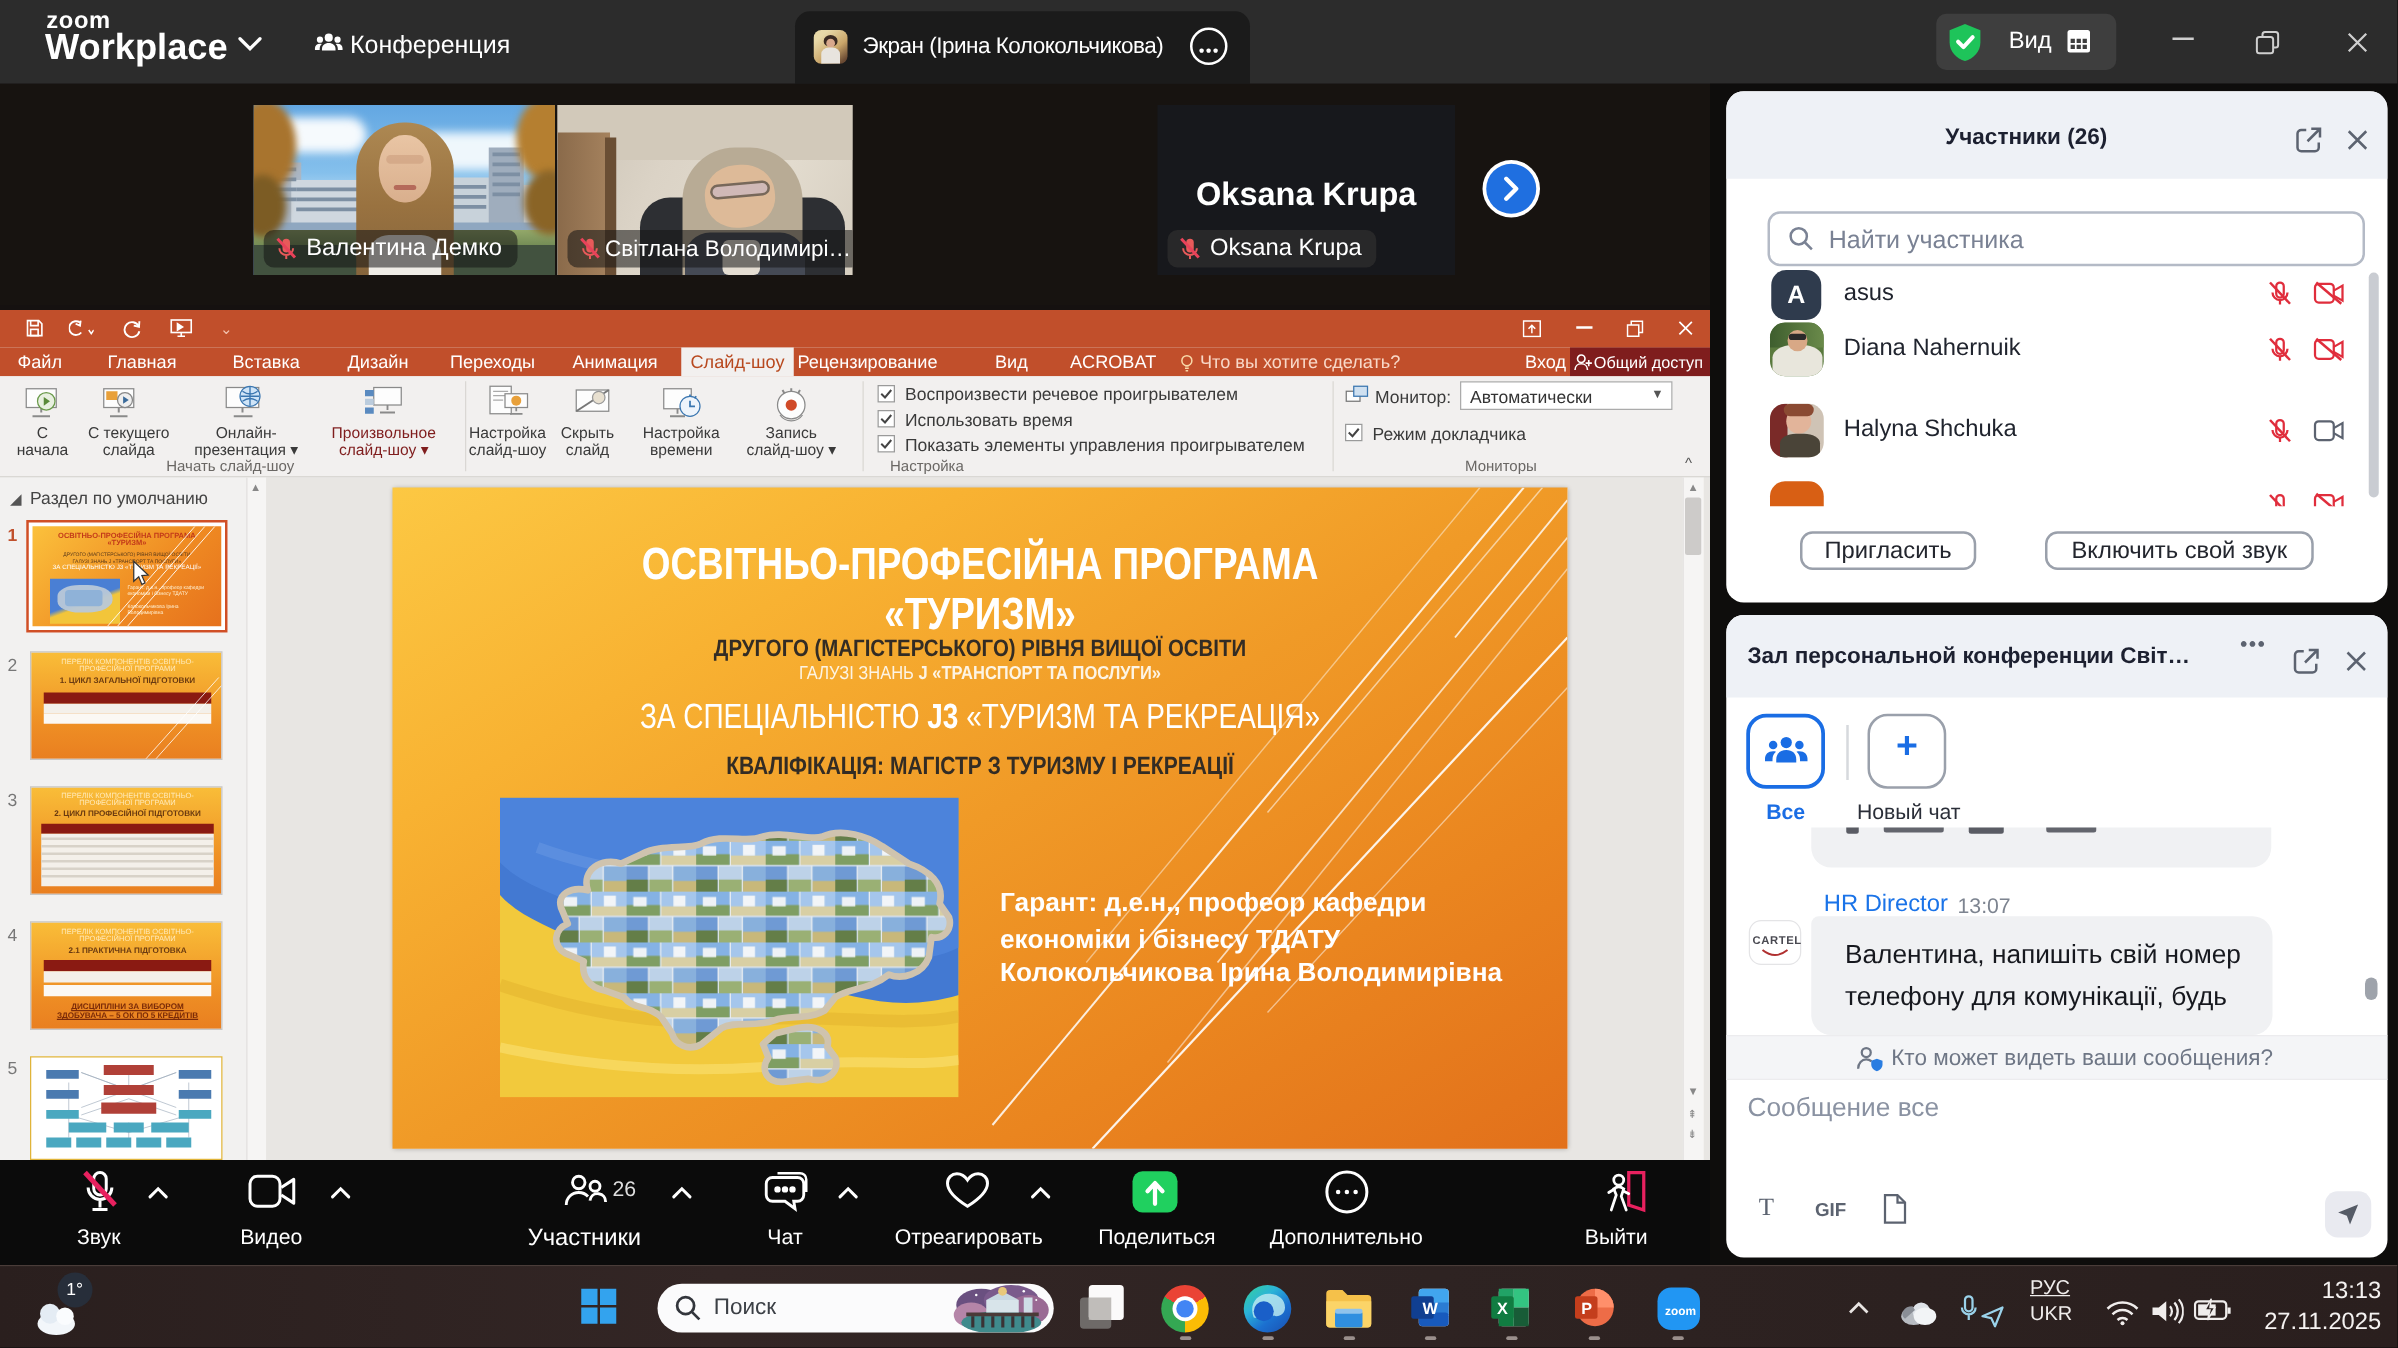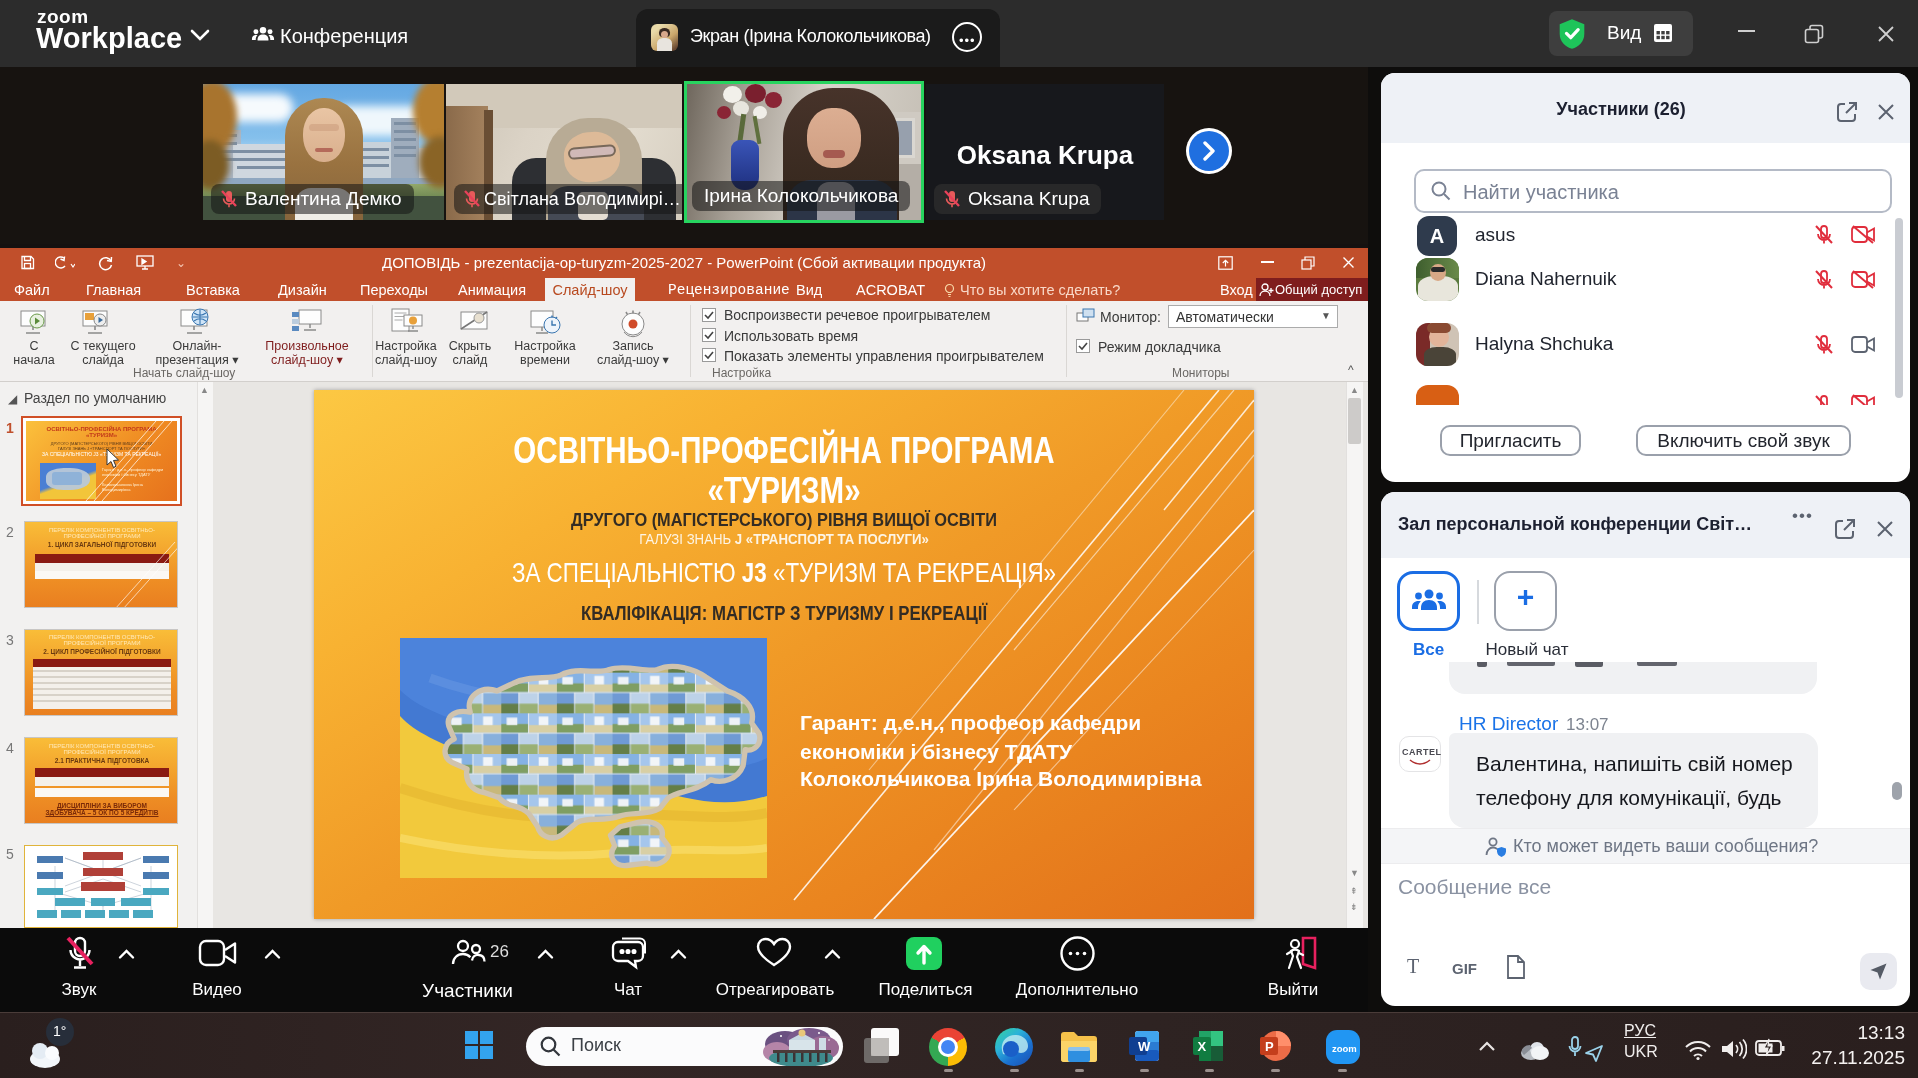"Ірина Колокольчикова" div.abs { html: <div> <div></div> <div></div> <div></div> <div></div> <div></div> <div></div> <div></div> <div></div> <div></div> <div></div> <div></div> <div></div> <div></div> <div></div> <div></div> <div></div> <div></div> <div></div> <div>Ірина Колокольчикова</div> </div> -> none }
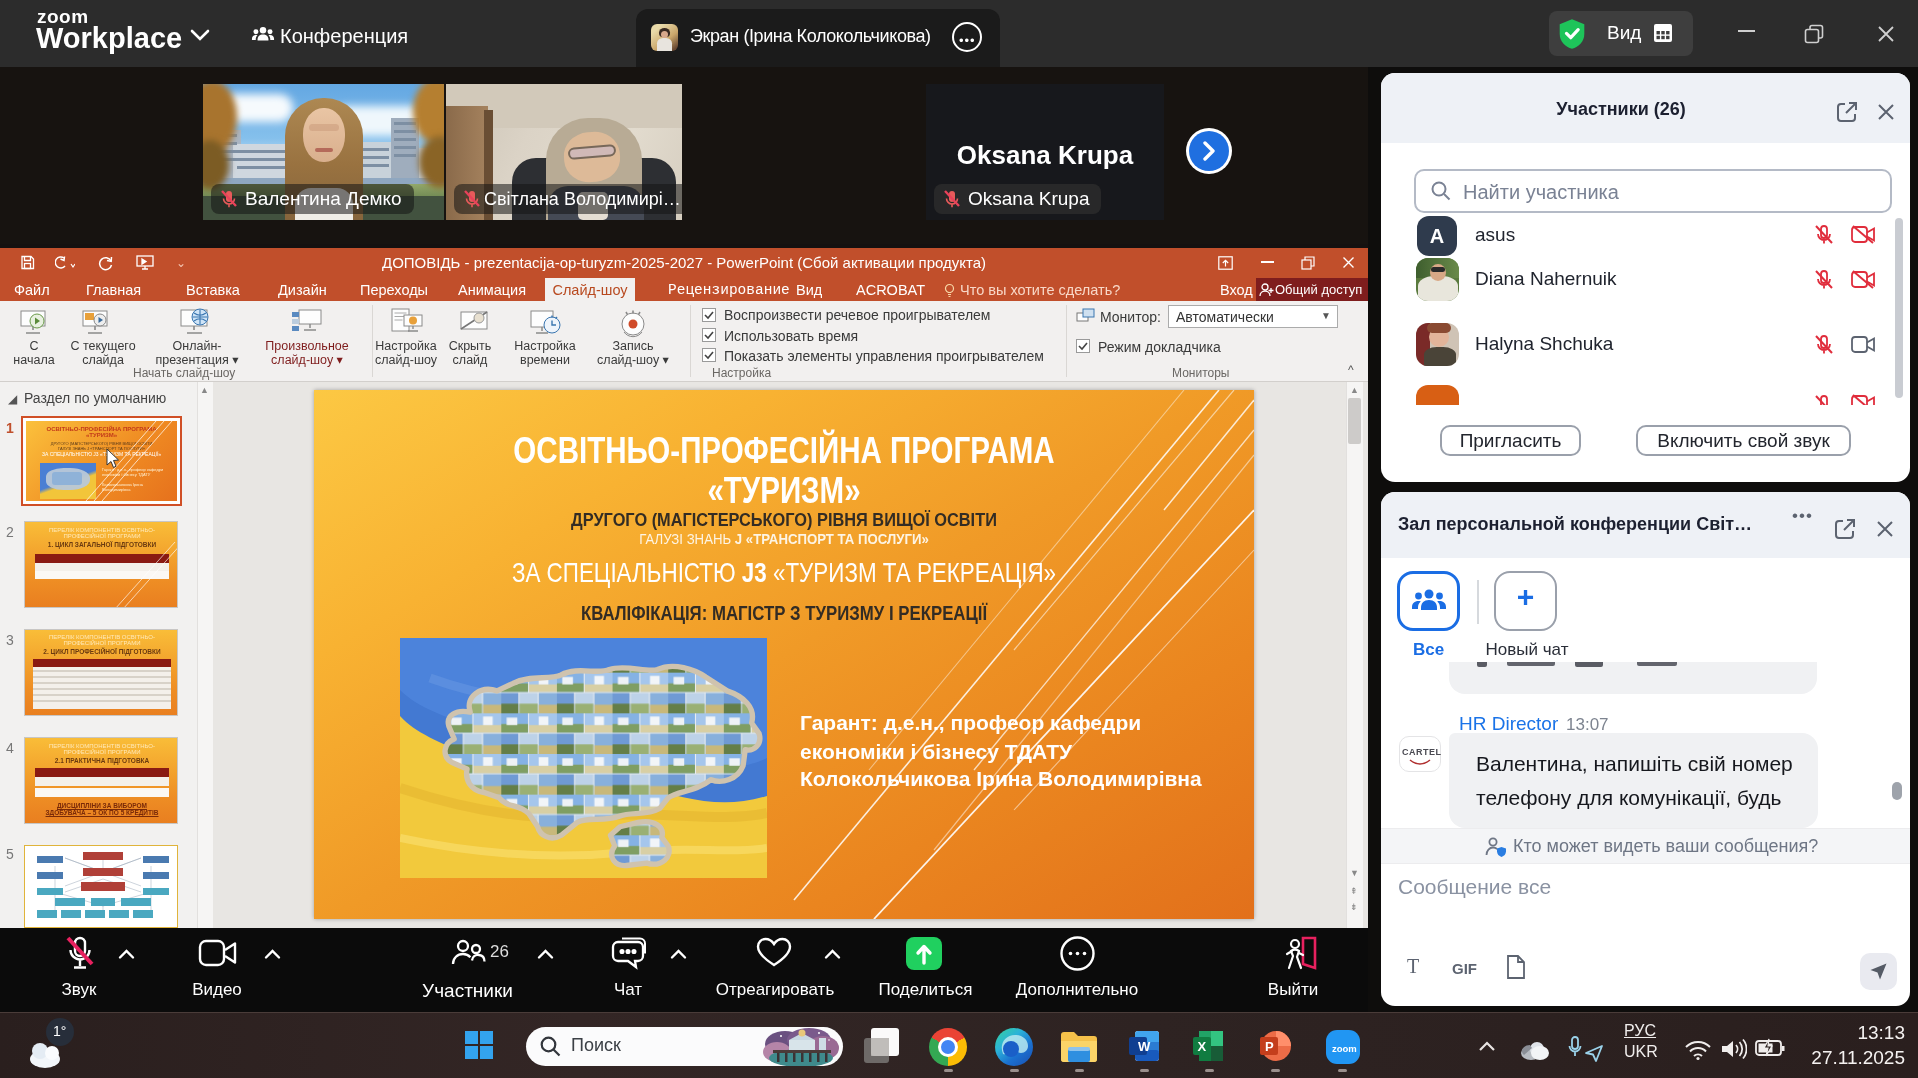"ДОПОВІДЬ -" div.abs { html: <div>ДОПОВІДЬ - prezentacija-op-turyzm-2025-2027 - PowerPoint (Сбой активации продукта)</div> -> none }
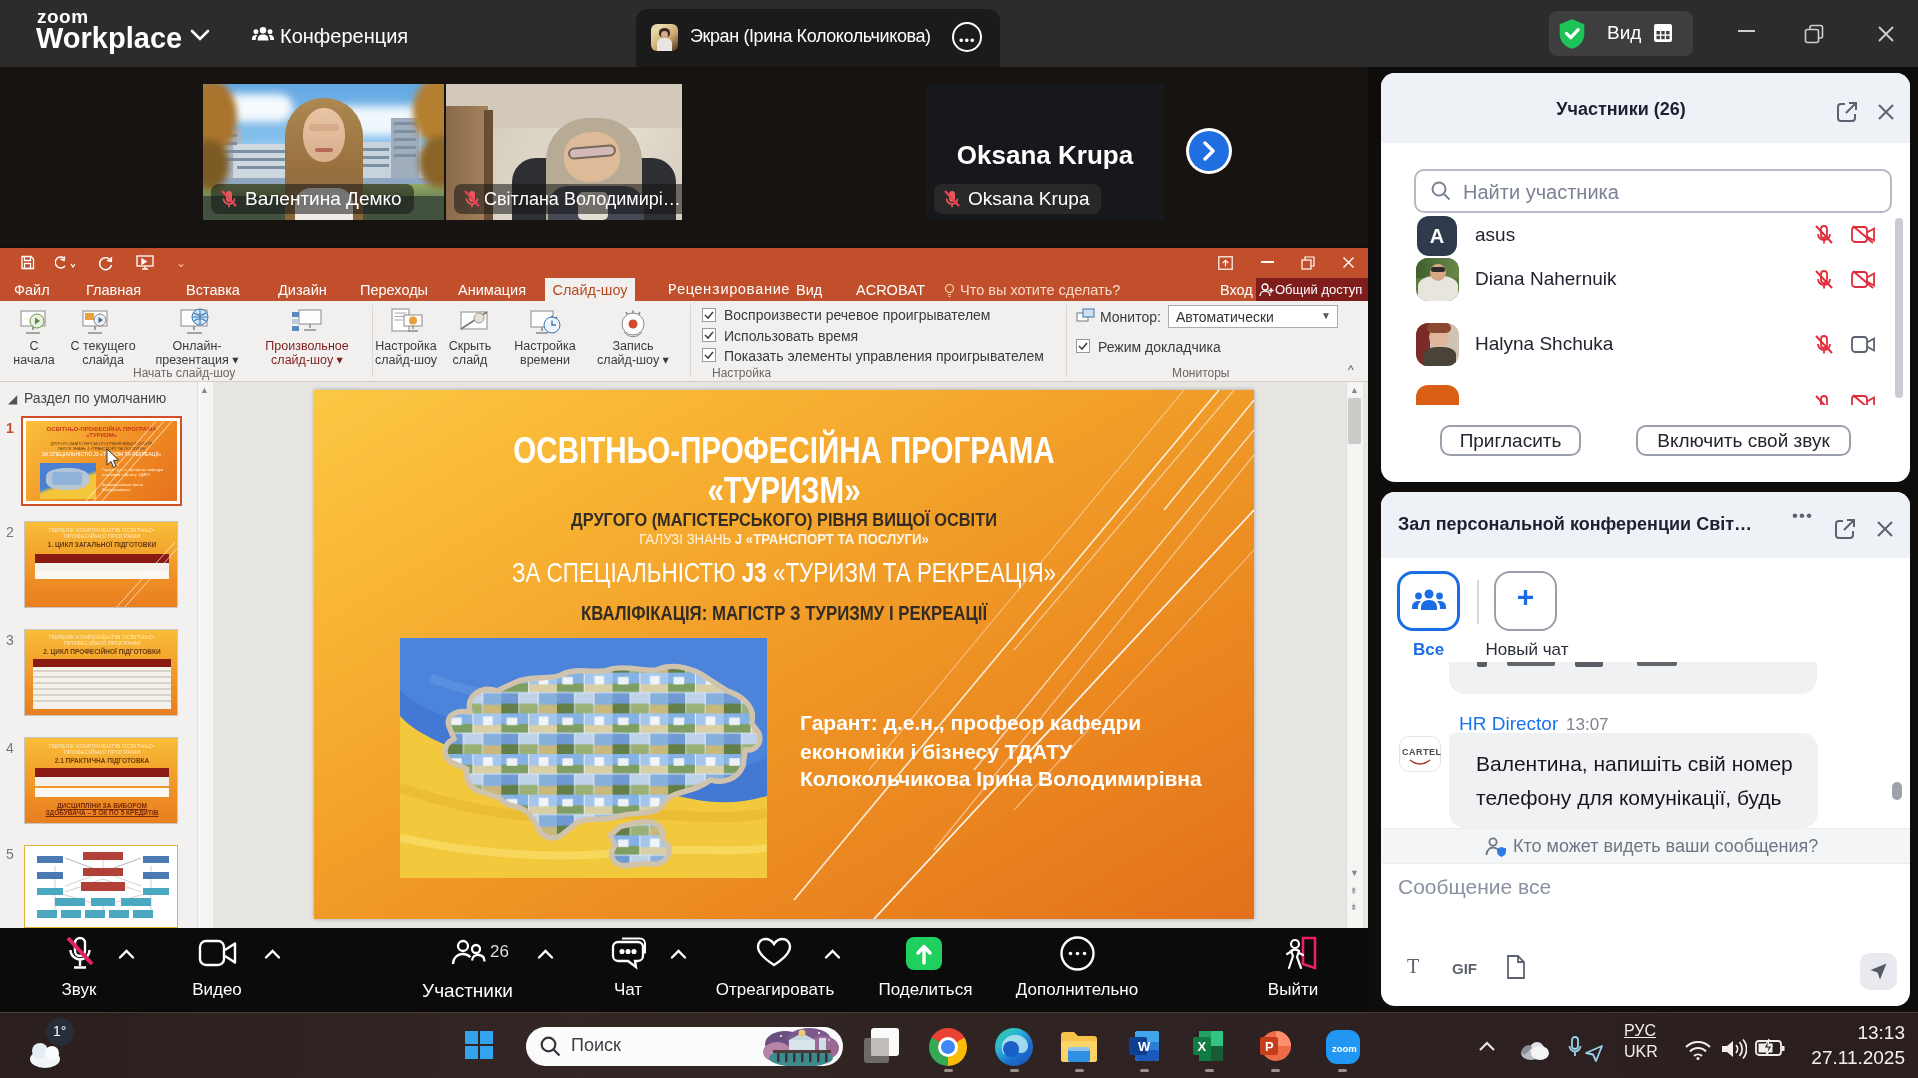"Рецензирование" div.abs { font-family: Liberation Mono, monospace -> none; left: 668px -> 638px }
